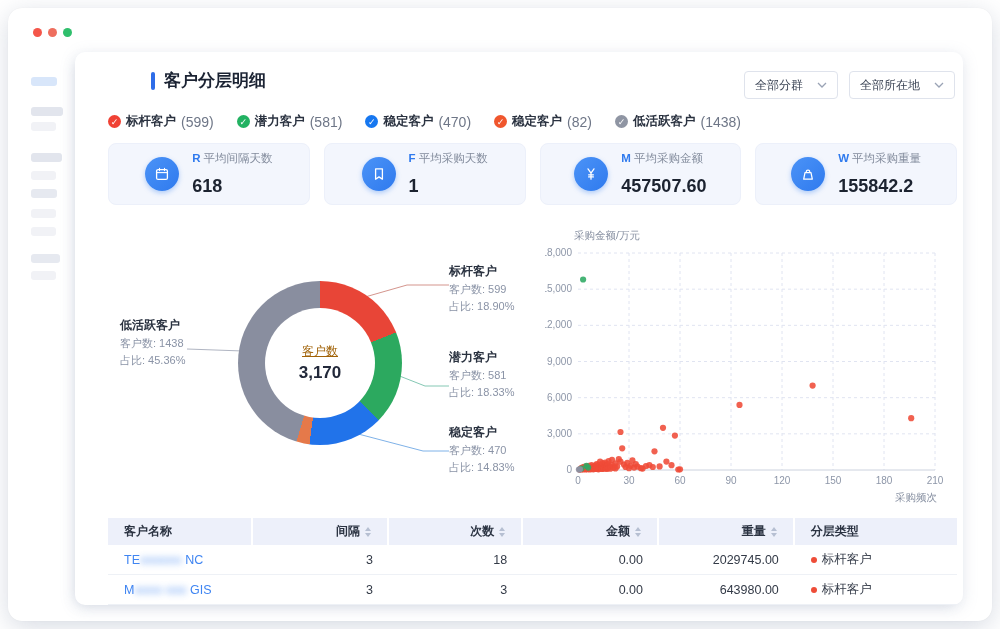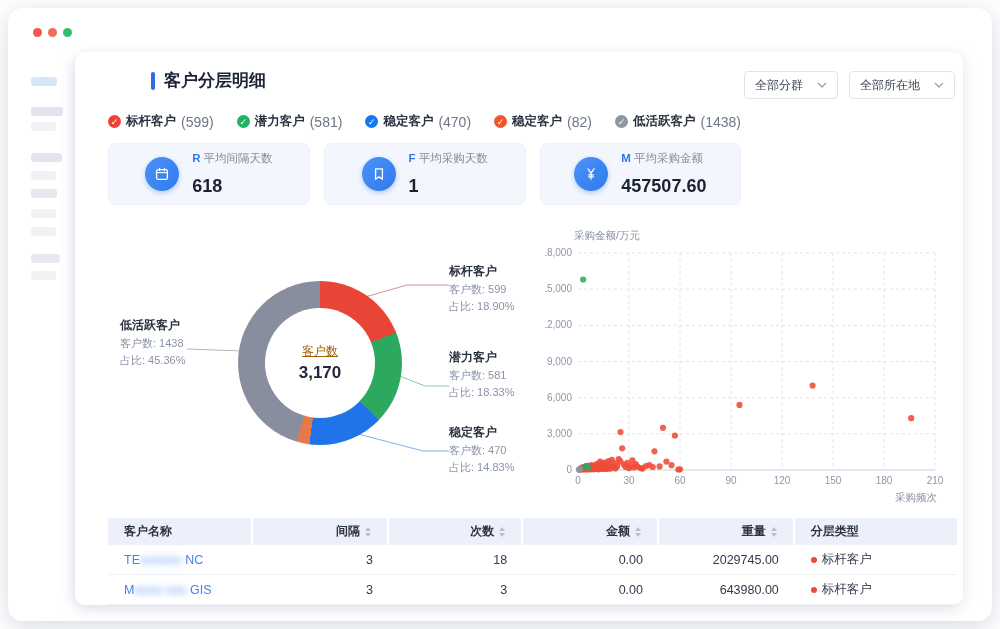"W 平均采购重量" div.stat-card { html: none -> <div> <div> <svg> <path></path> <path></path> </svg> </div> <div> <div><span>W</span><span>平均采购重量</span></div> <div>155842.2</div> </div> </div> }
